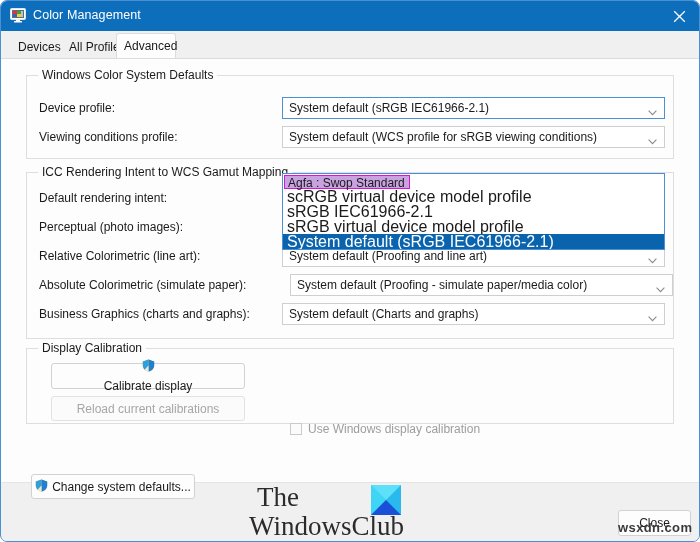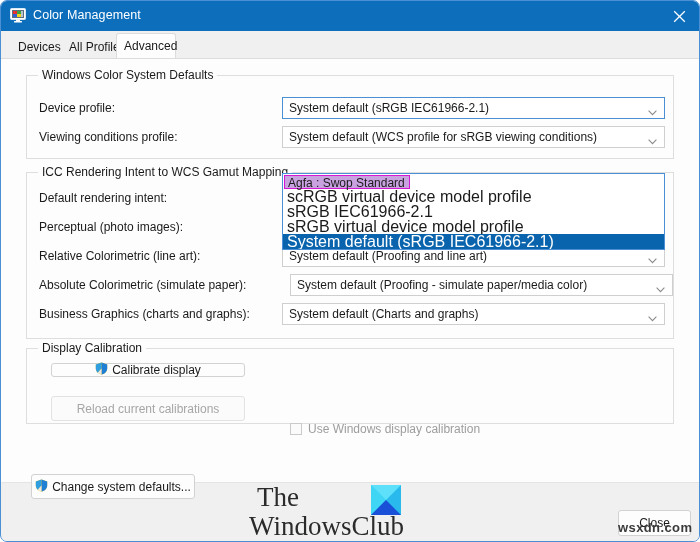"Calibrate display" div.btn { flex-direction: none -> column; height: 14px -> 26px }
